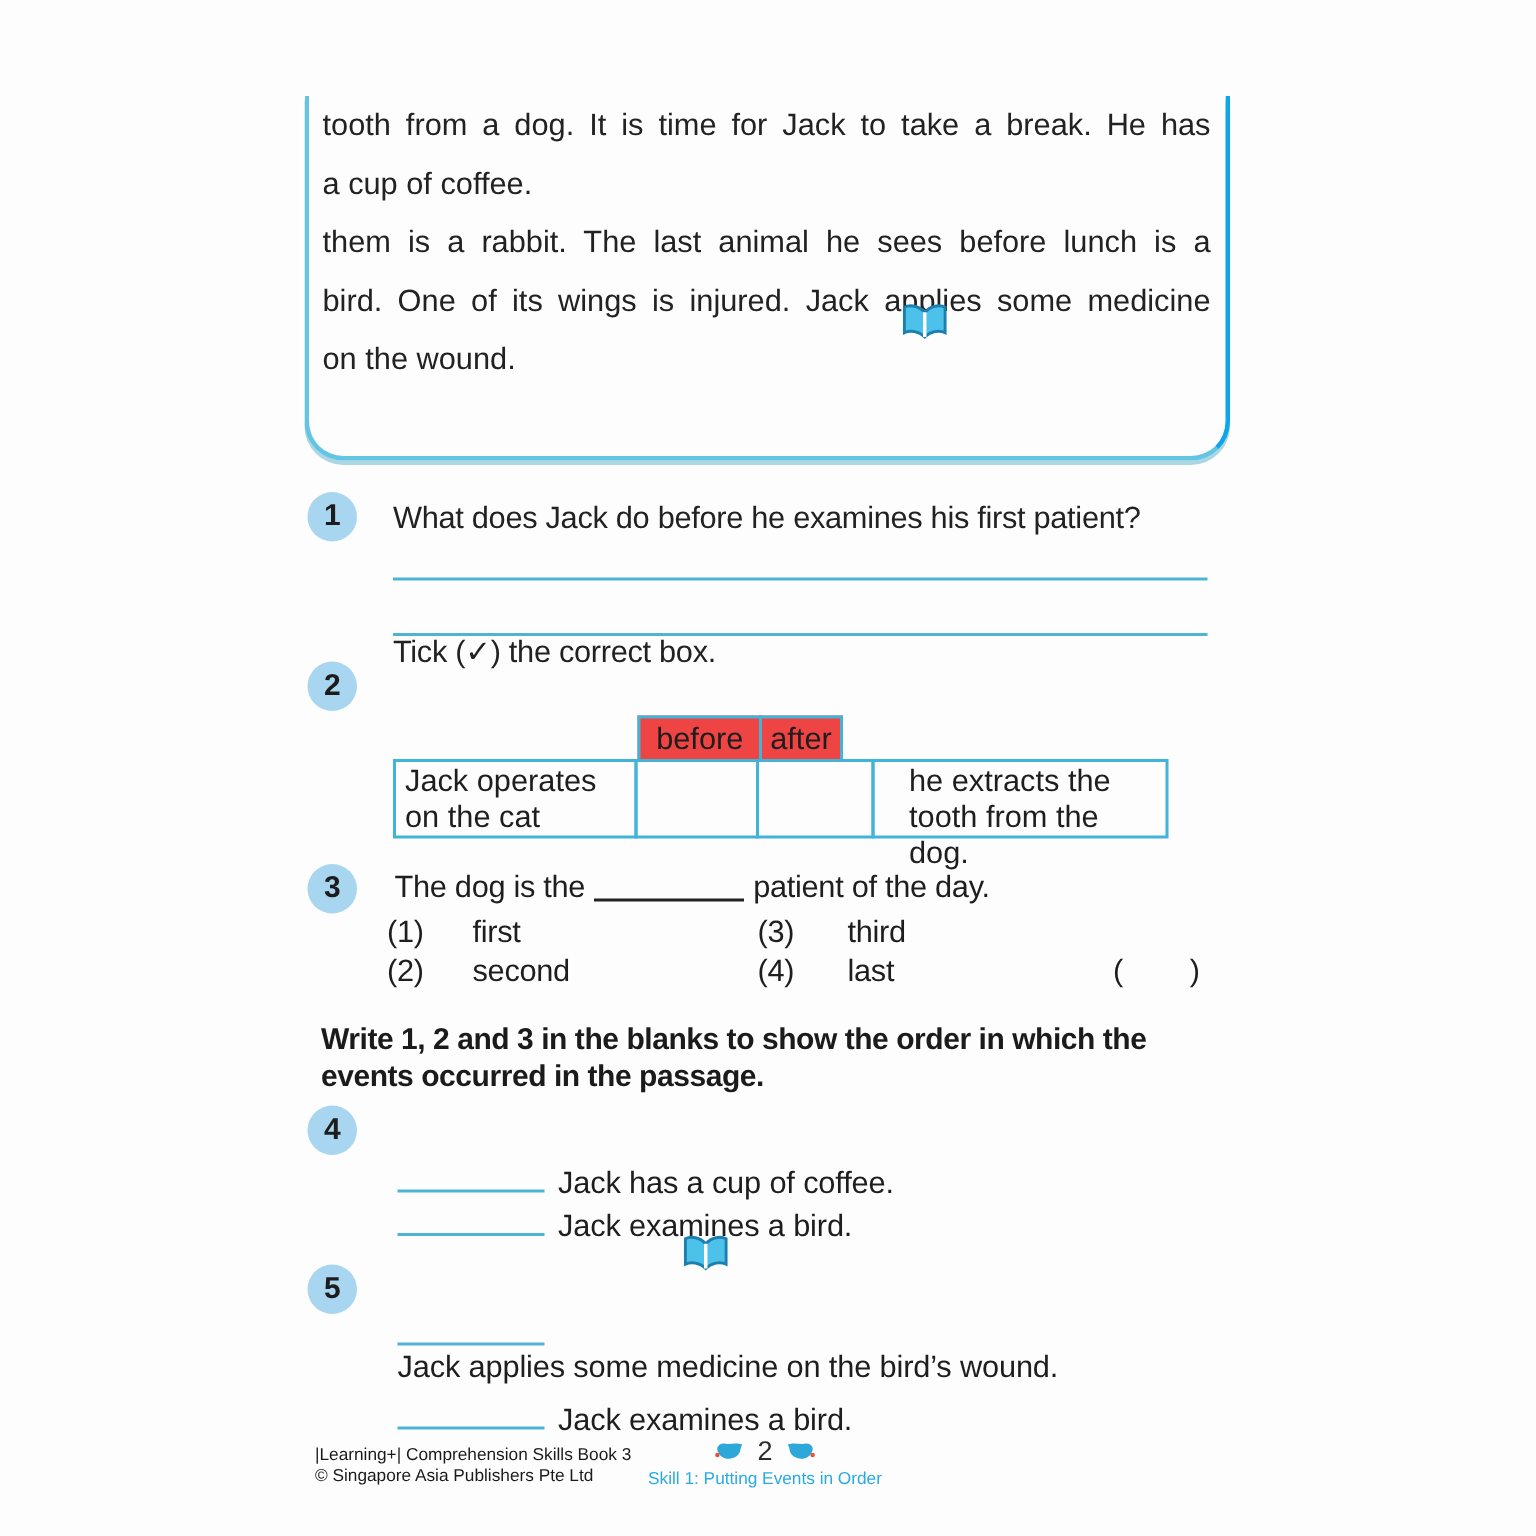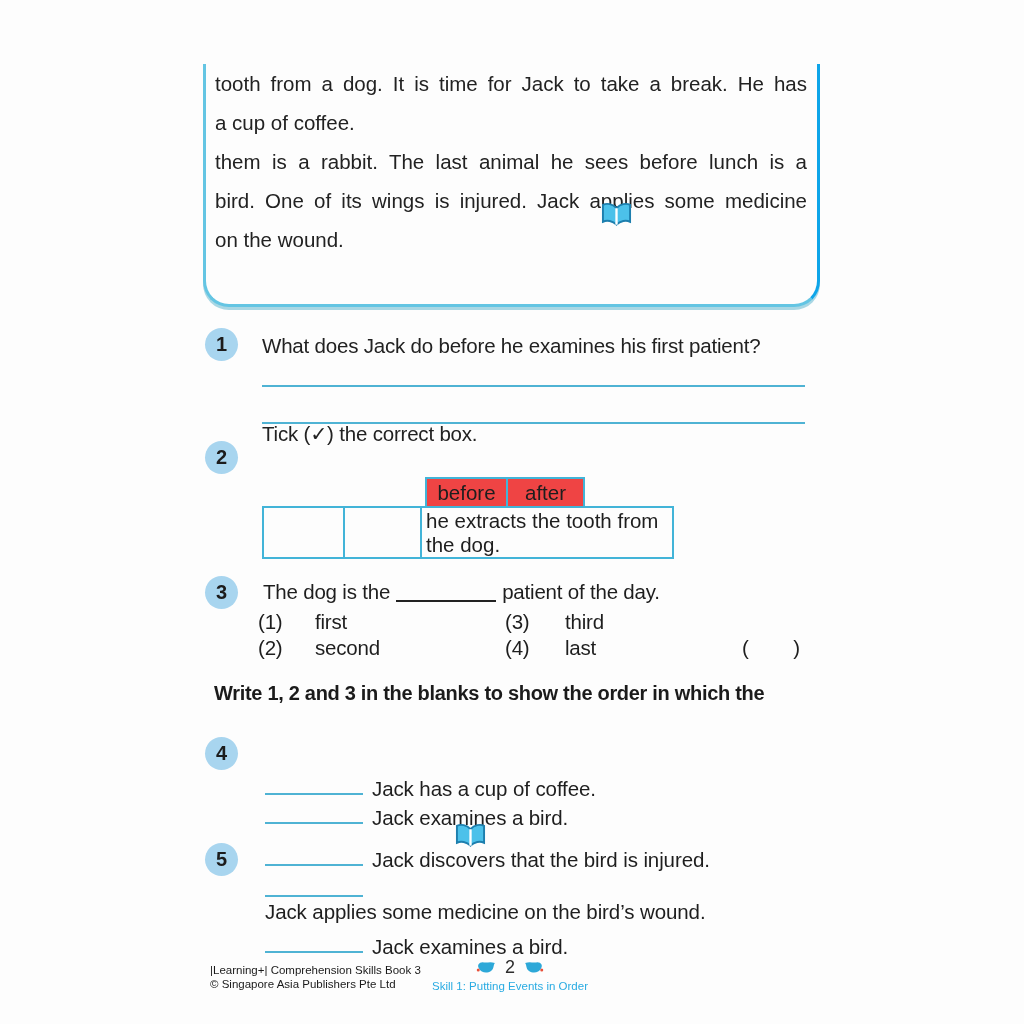"after" .t-hcell + .t-hcell { width: 79px -> 56px }
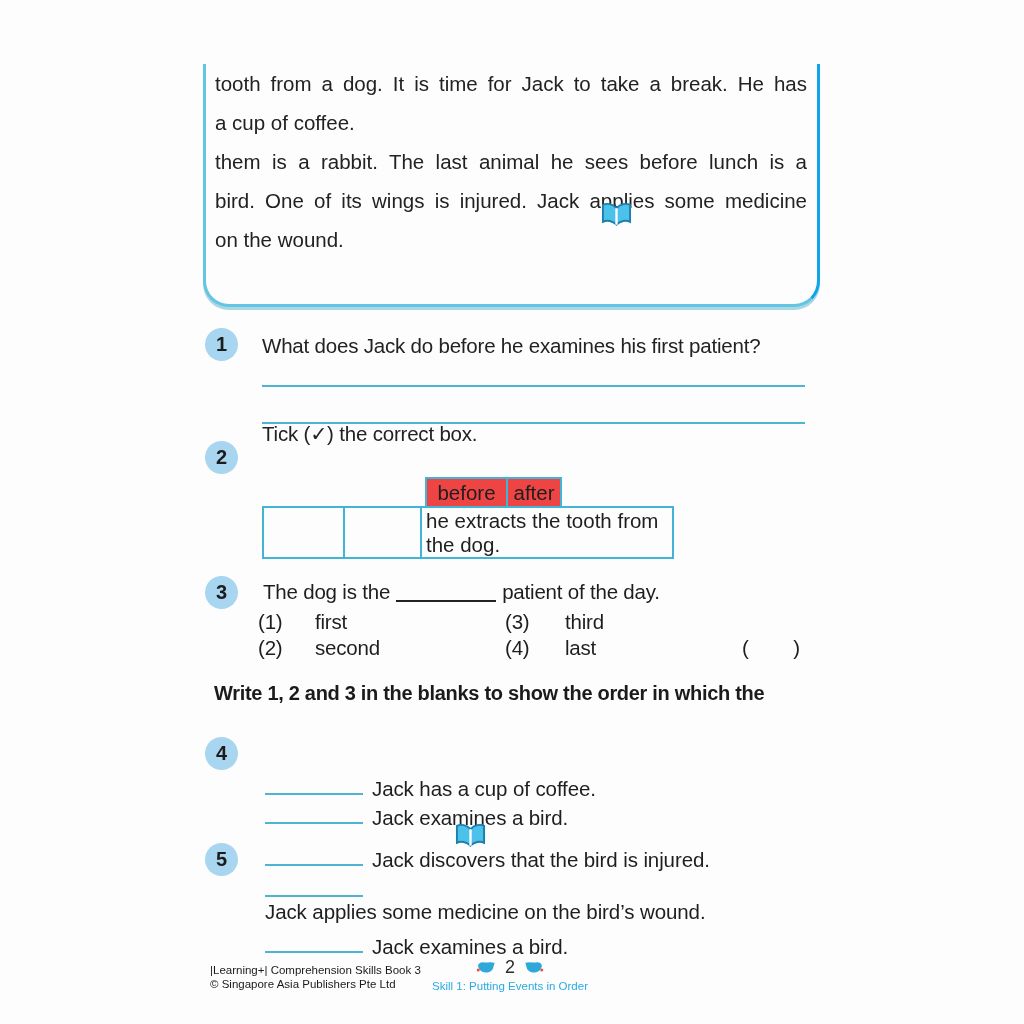"Jack operates on the cat" div.t-cell { html: none -> <div>Jack operates on the cat</div> }
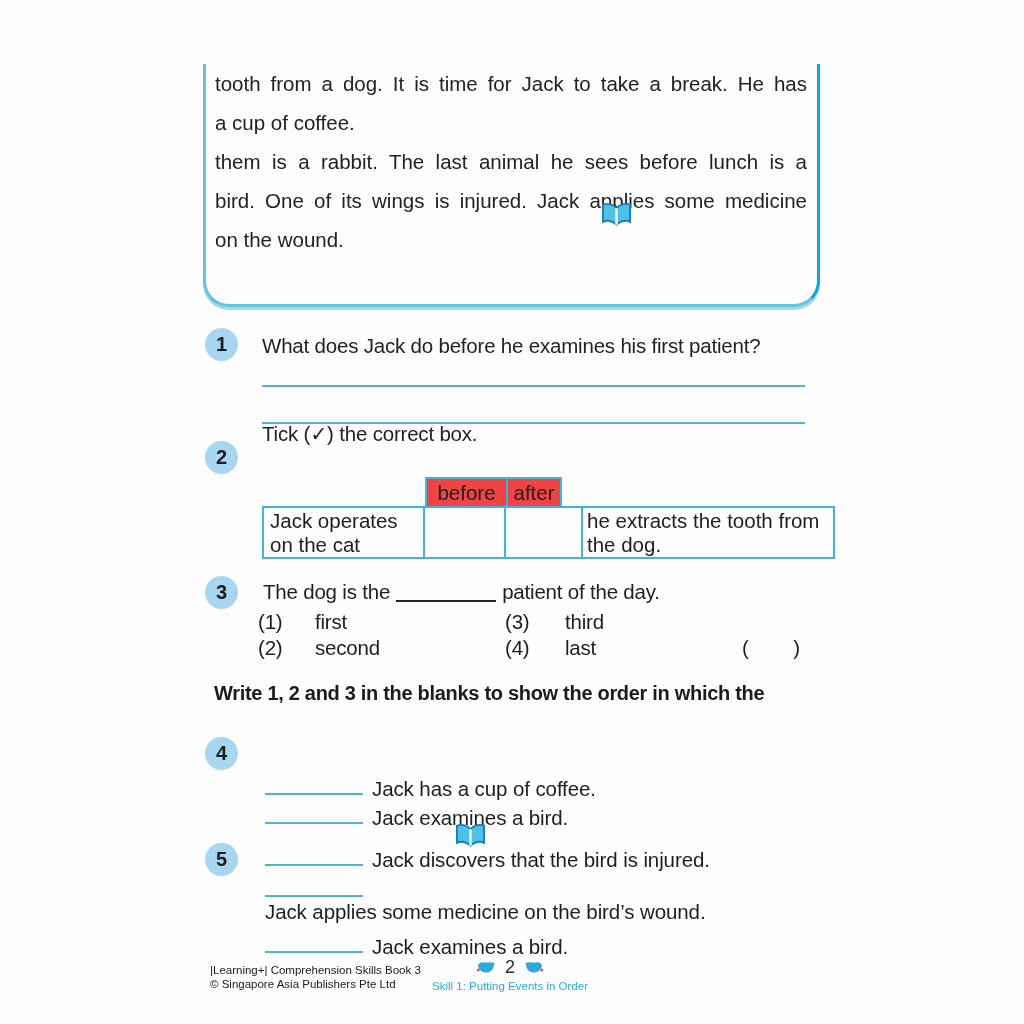"he extracts the tooth from" .t-c4 { padding: 1px 4px -> 1px 23px; width: 254px -> 198px }
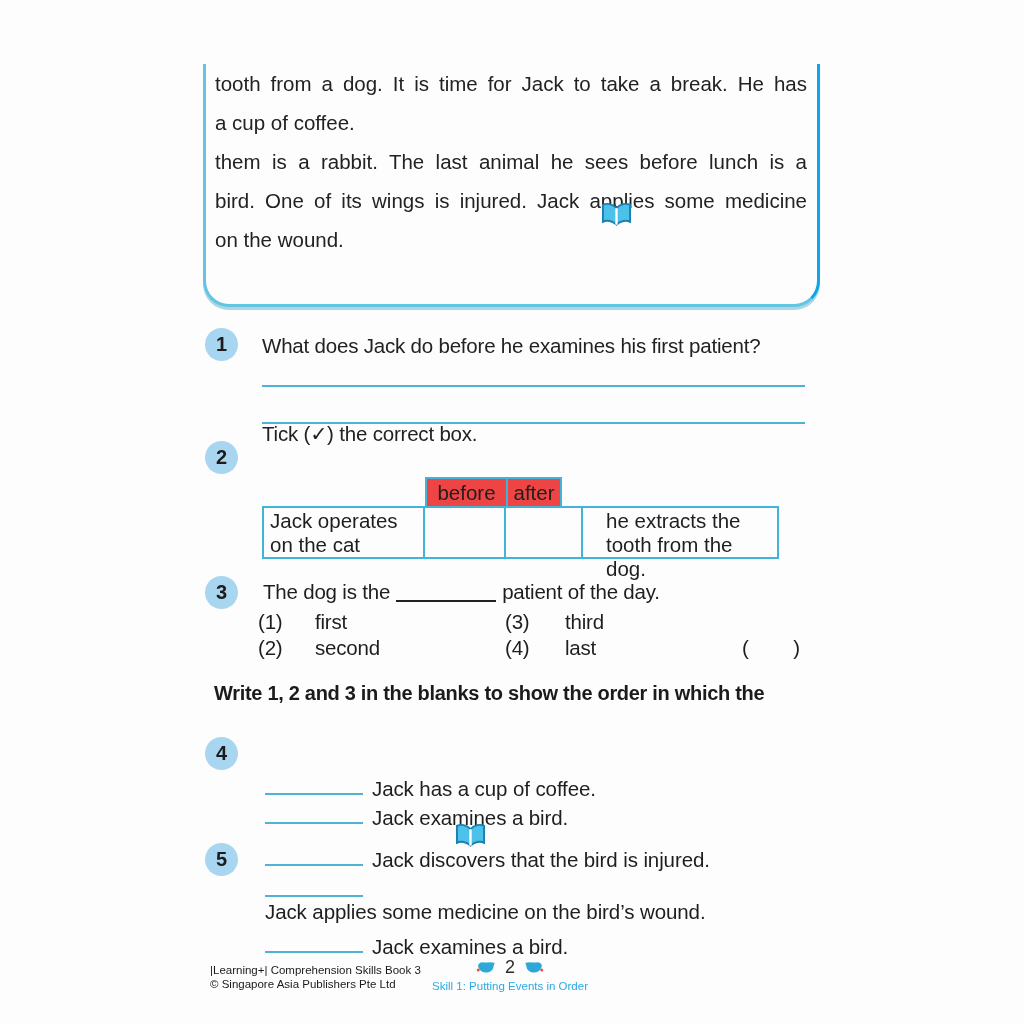"events occurred in the passage." div { html: none -> <div>events occurred in the passage.</div> }
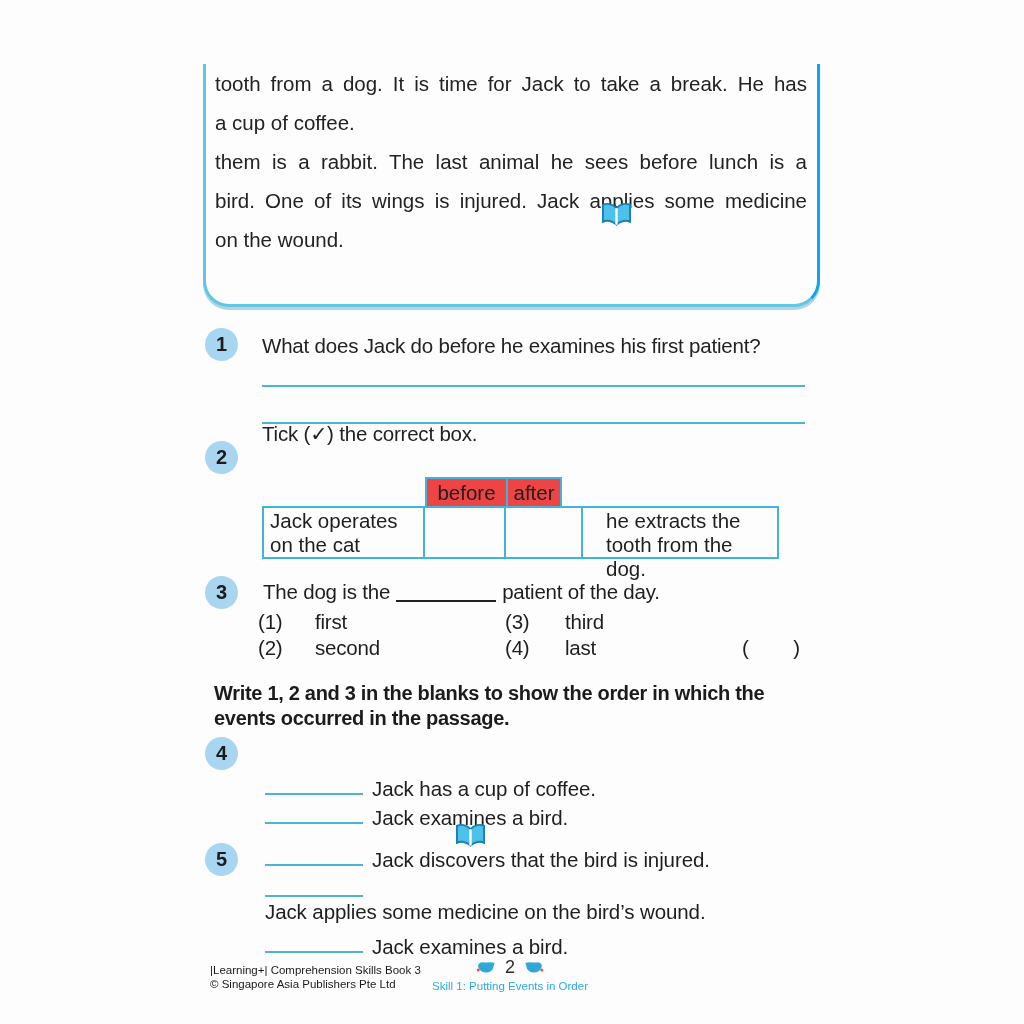"Jack discovers that the bird" div.seq-row { html: <div> <span></span> <span>Jack discovers that the bird is injured.</span> </div> -> none }
